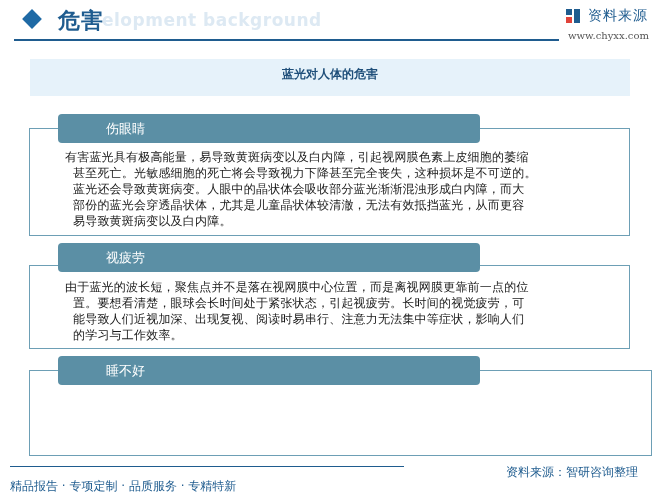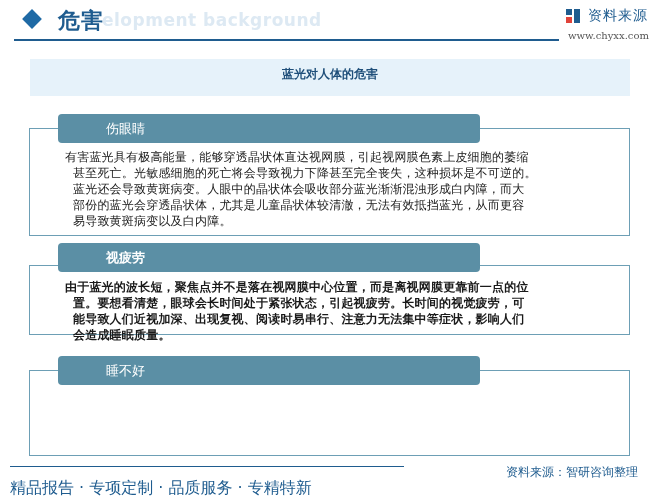"有害蓝光具有极高能量，能够穿透晶状体直达视网膜，引起视网膜色素上皮细胞的萎缩" div { text: 能够穿透晶状体直达视网膜 -> 易导致黄斑病变以及白内障 }
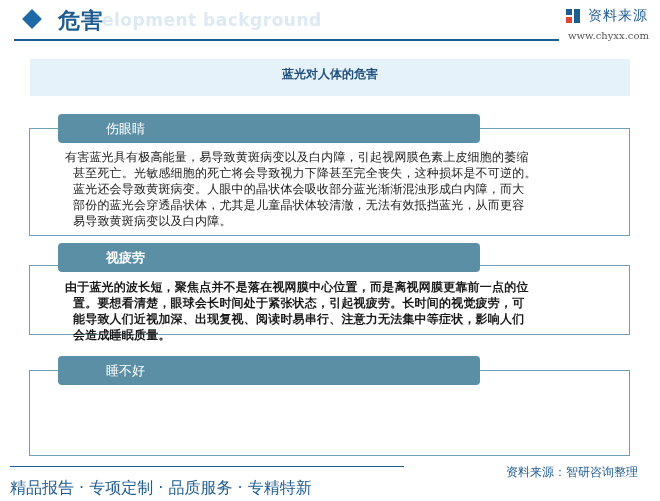"视疲劳" div.section { font-weight: bold -> none; height: 92px -> 106px }
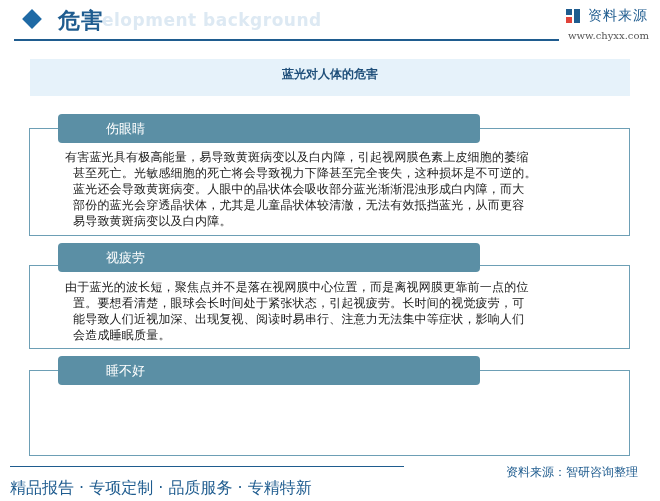"会造成睡眠质量。" div { text: 会造成睡眠质量 -> 的学习与工作效率 }
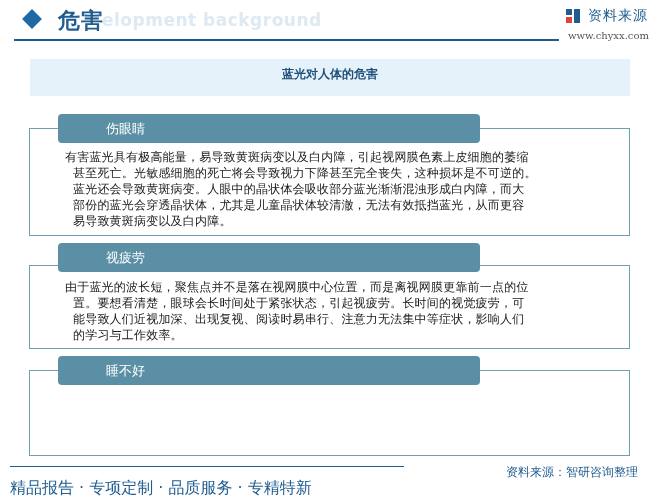"睡不好" div.section { padding-left: none -> 22px }
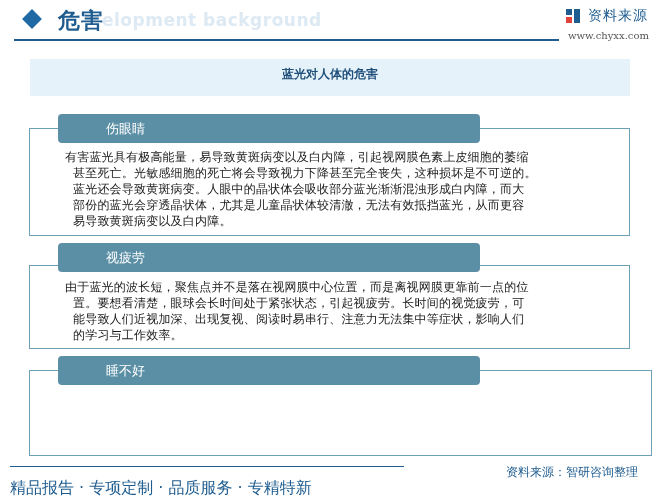"精品报告 · 专项定制 · 品质服务" .footer-slogan { font-size: 16px -> 12px }
